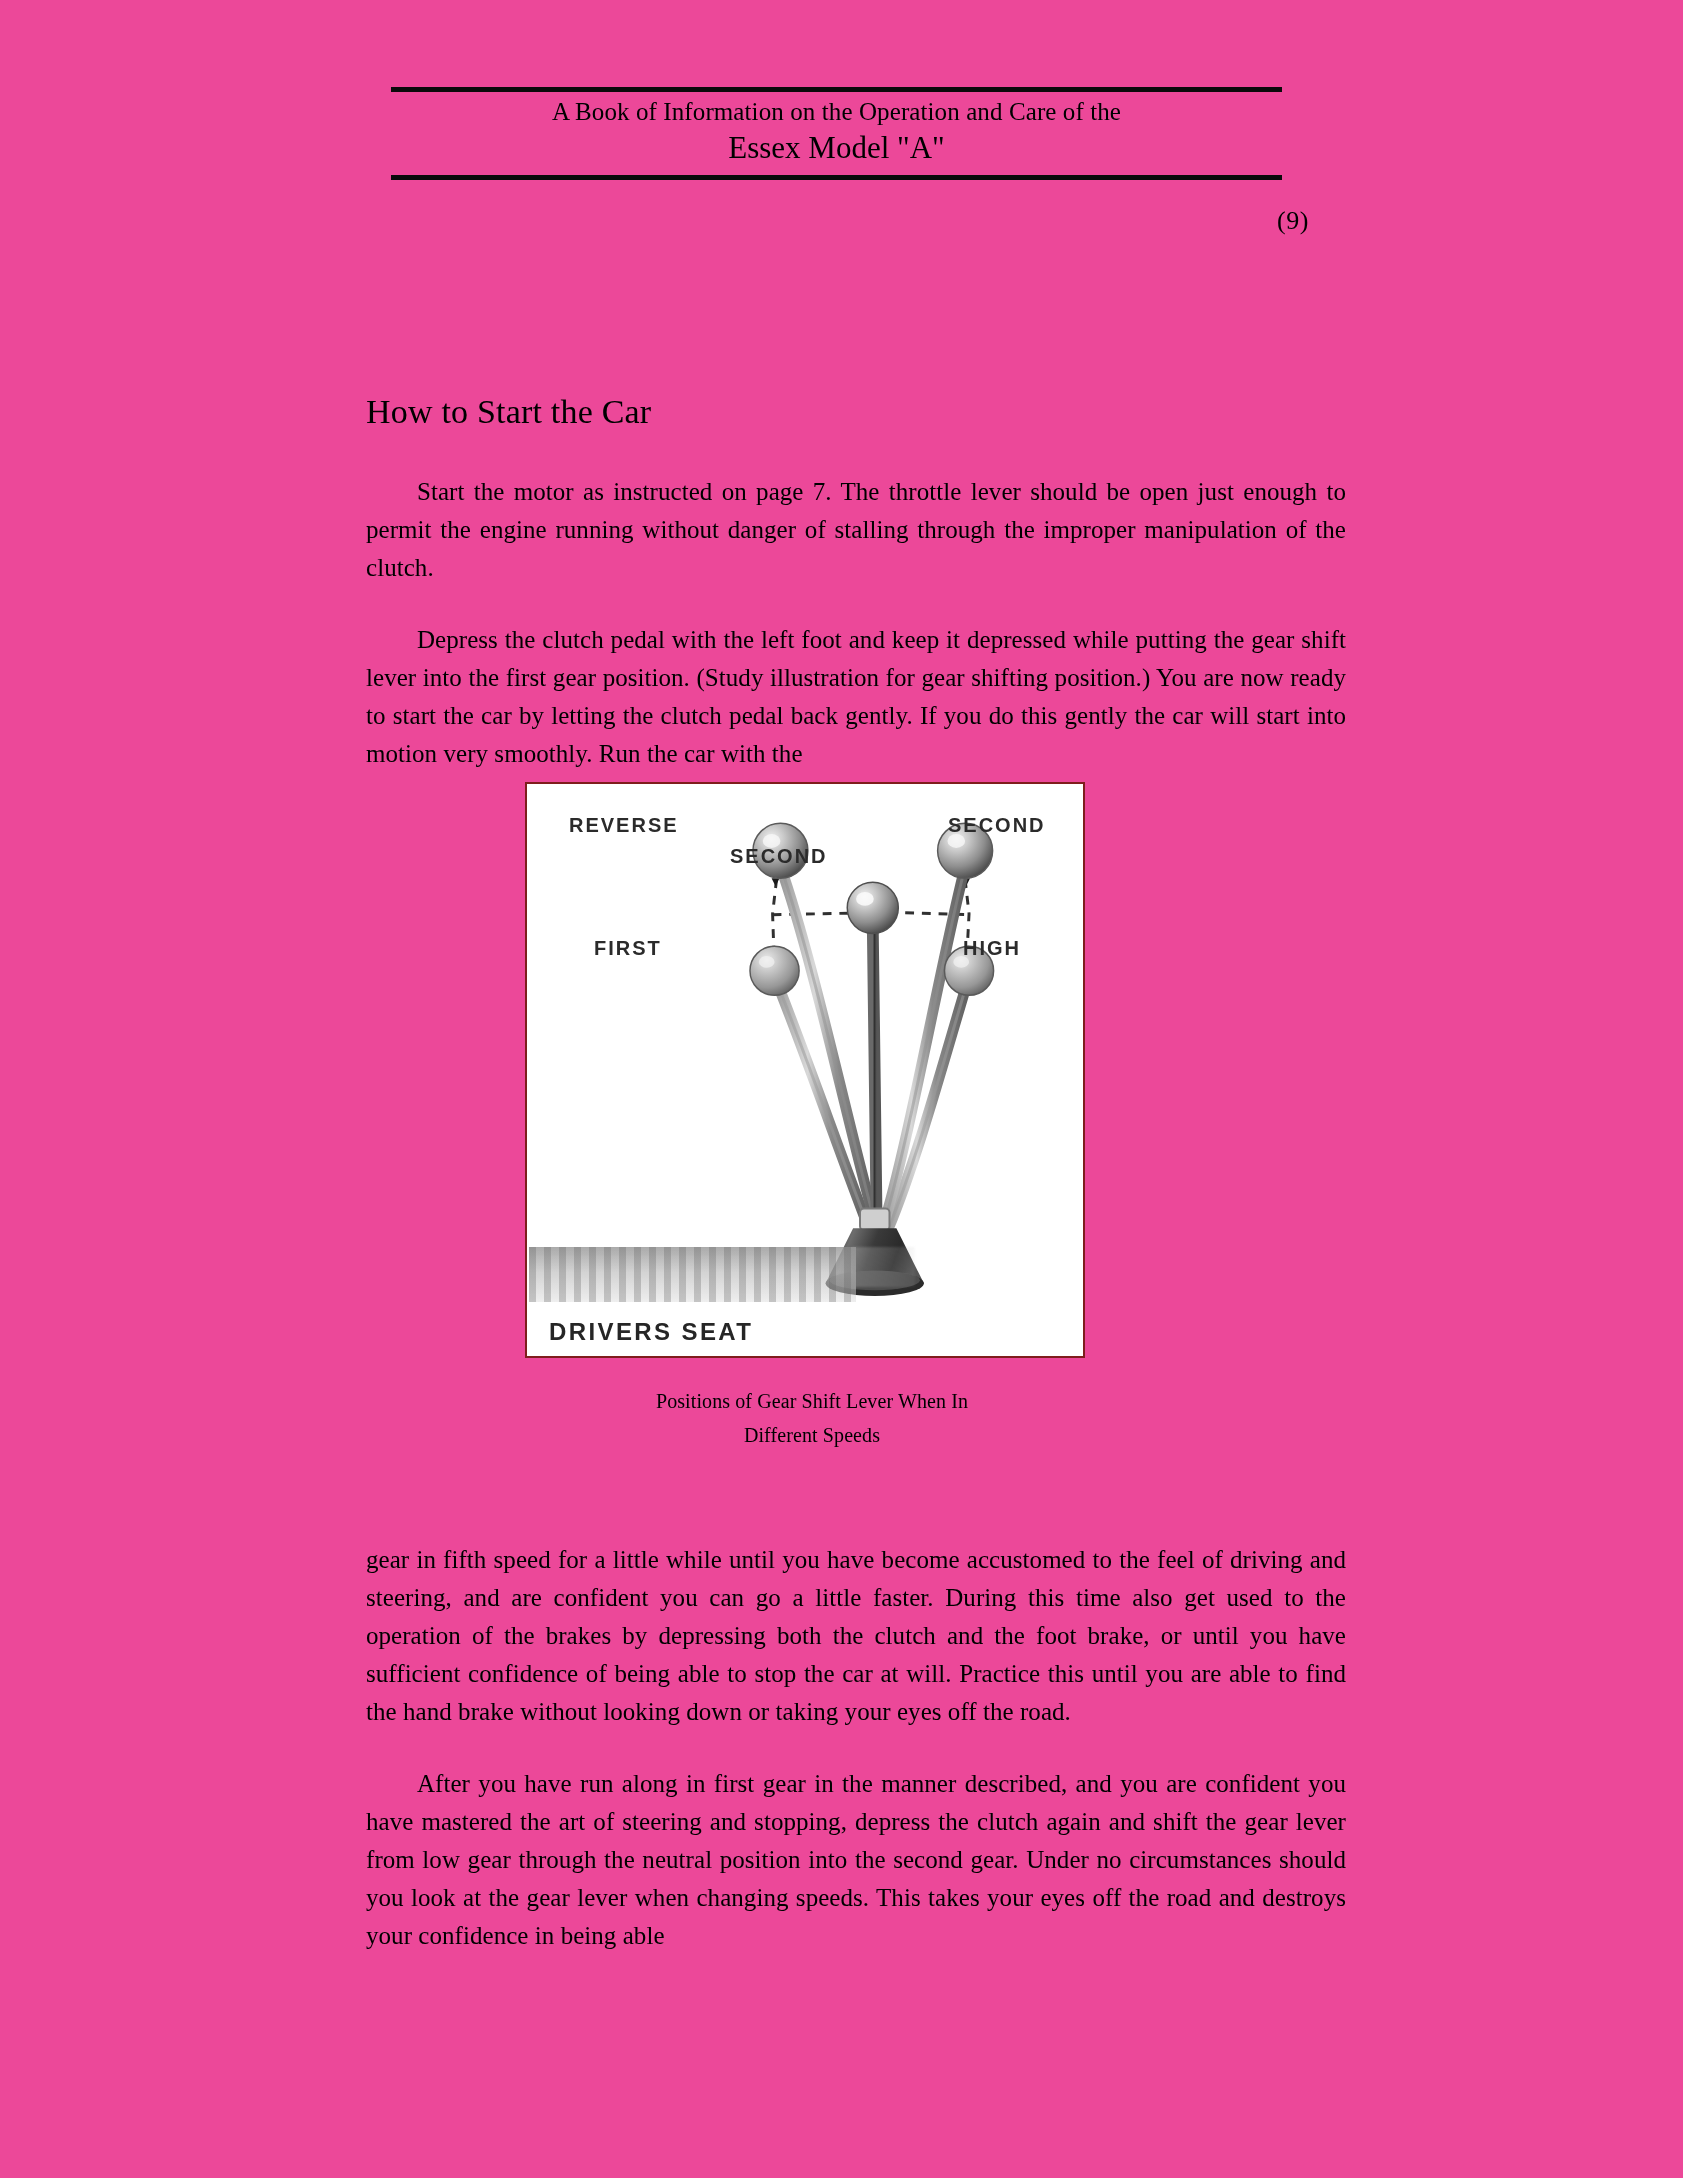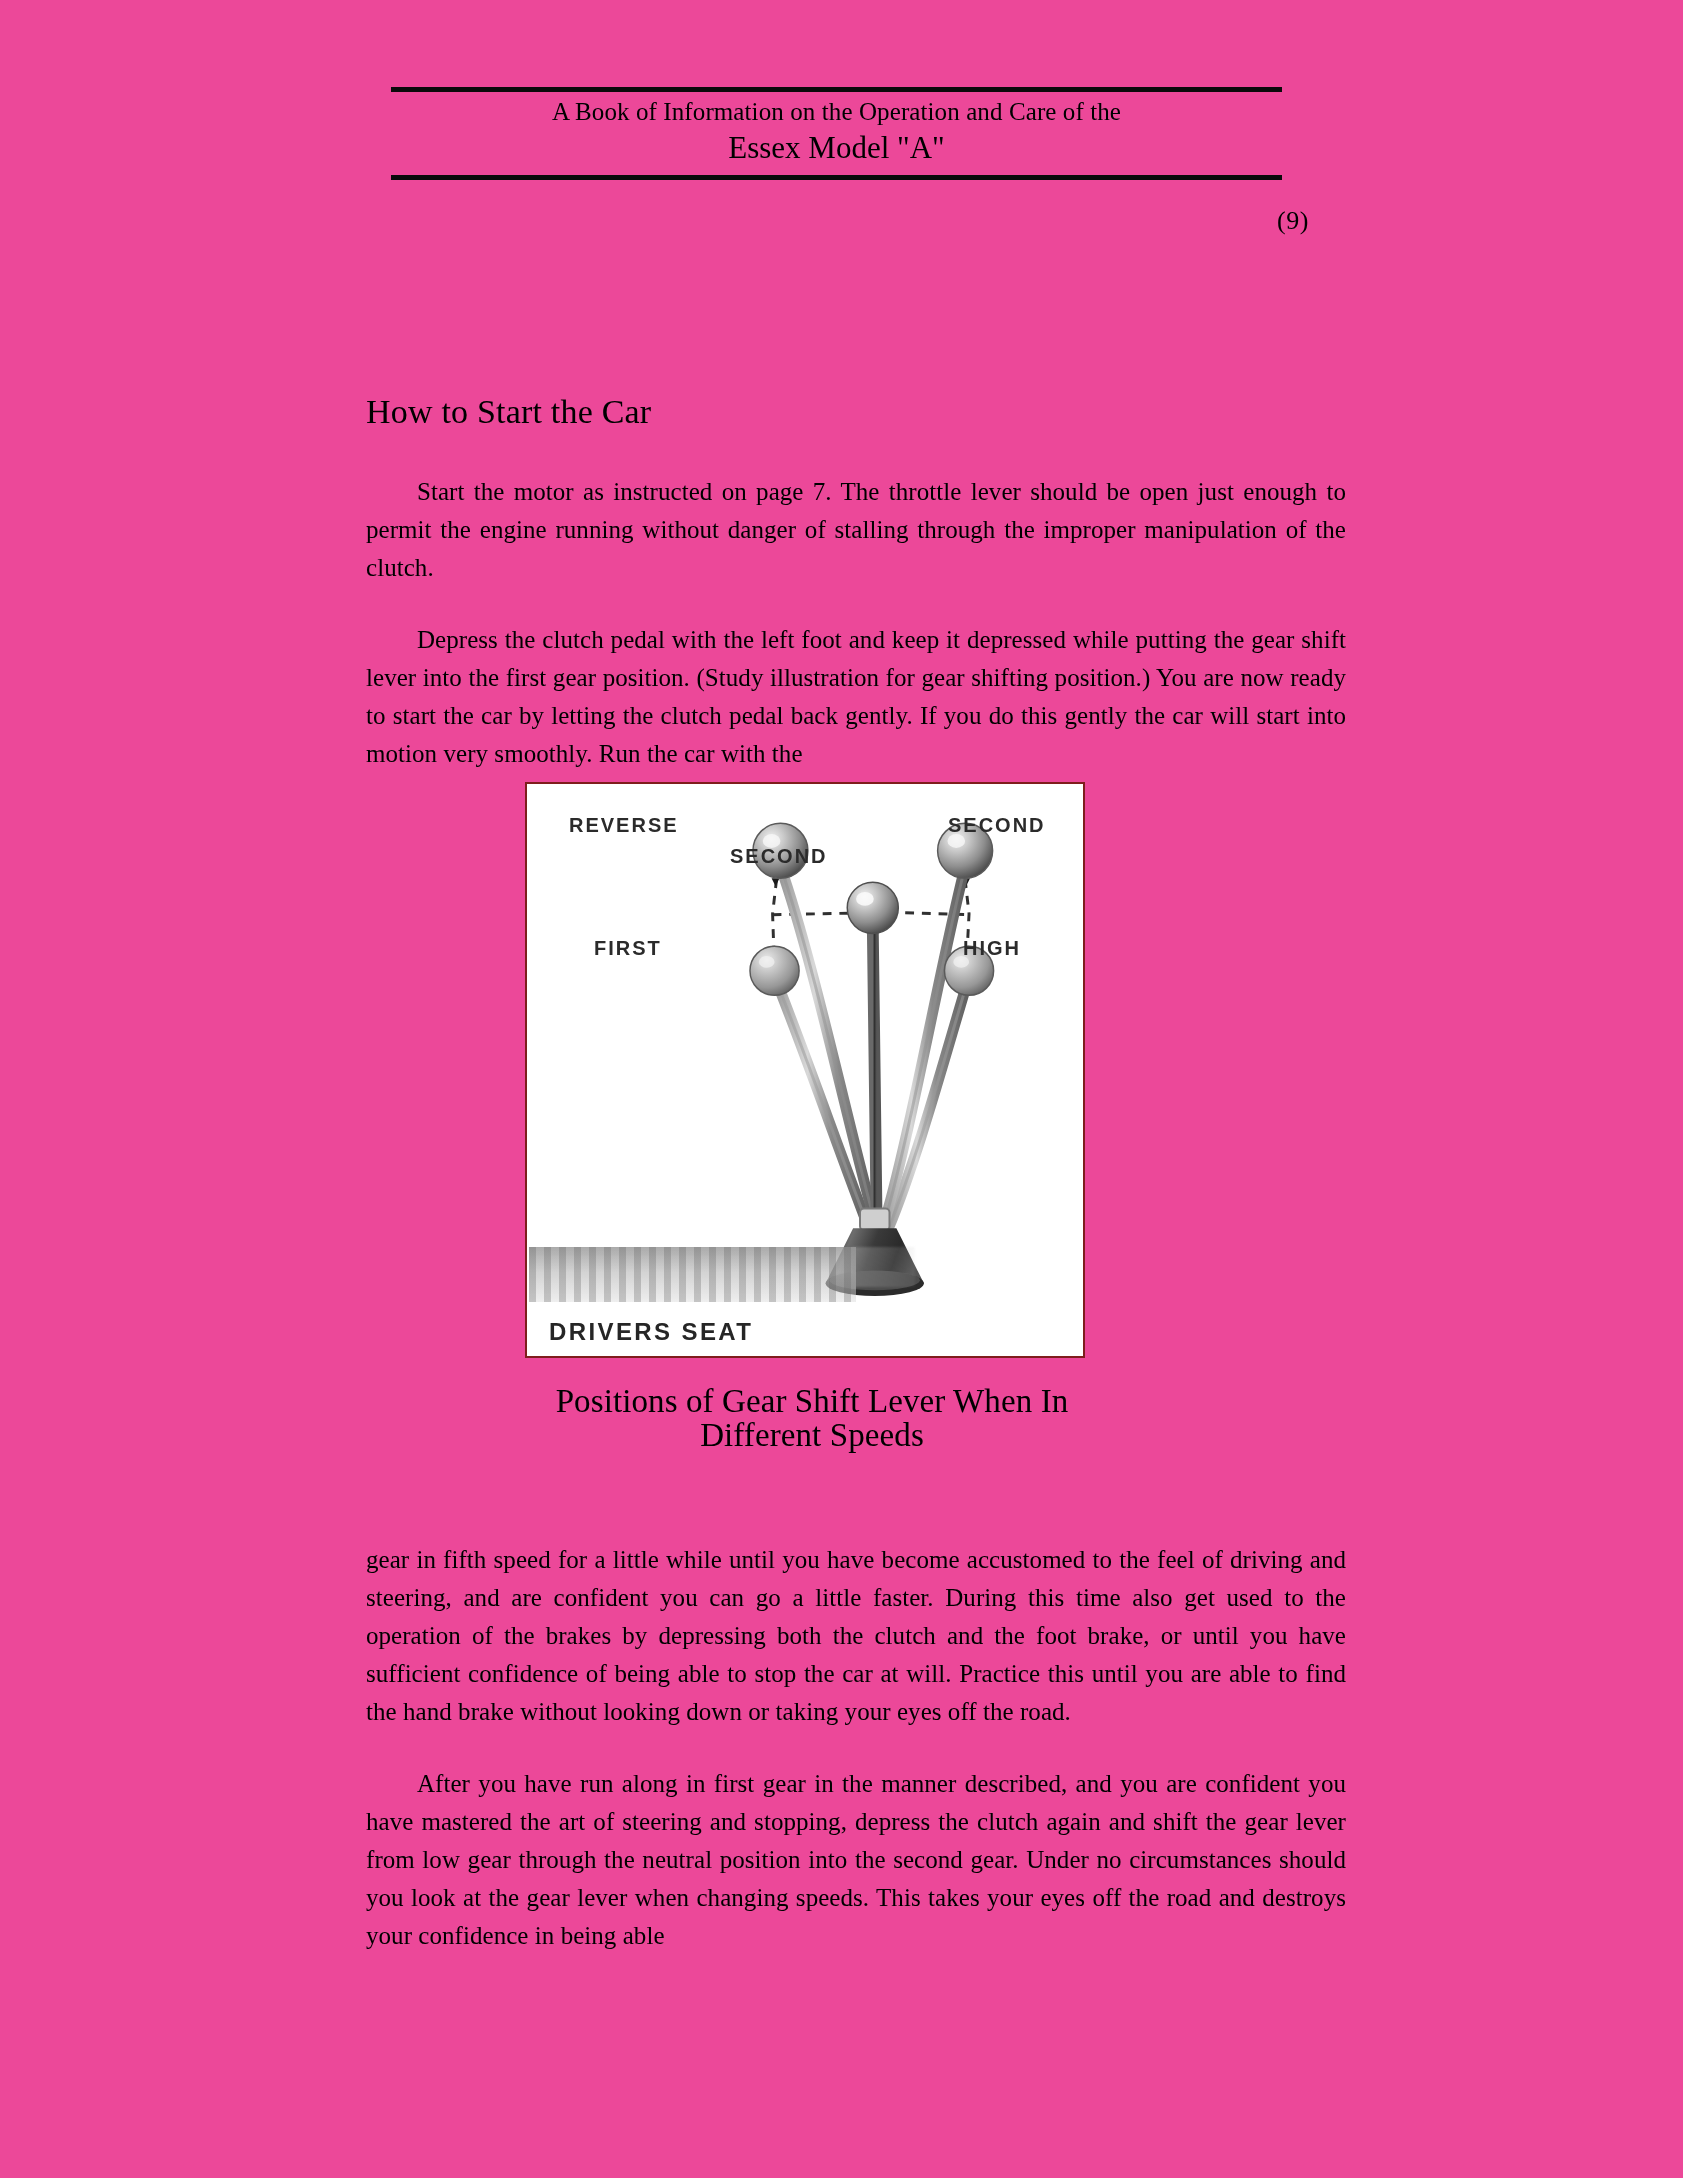"Positions of Gear Shift Lever" .figure-caption { font-size: 33px -> 20px }
